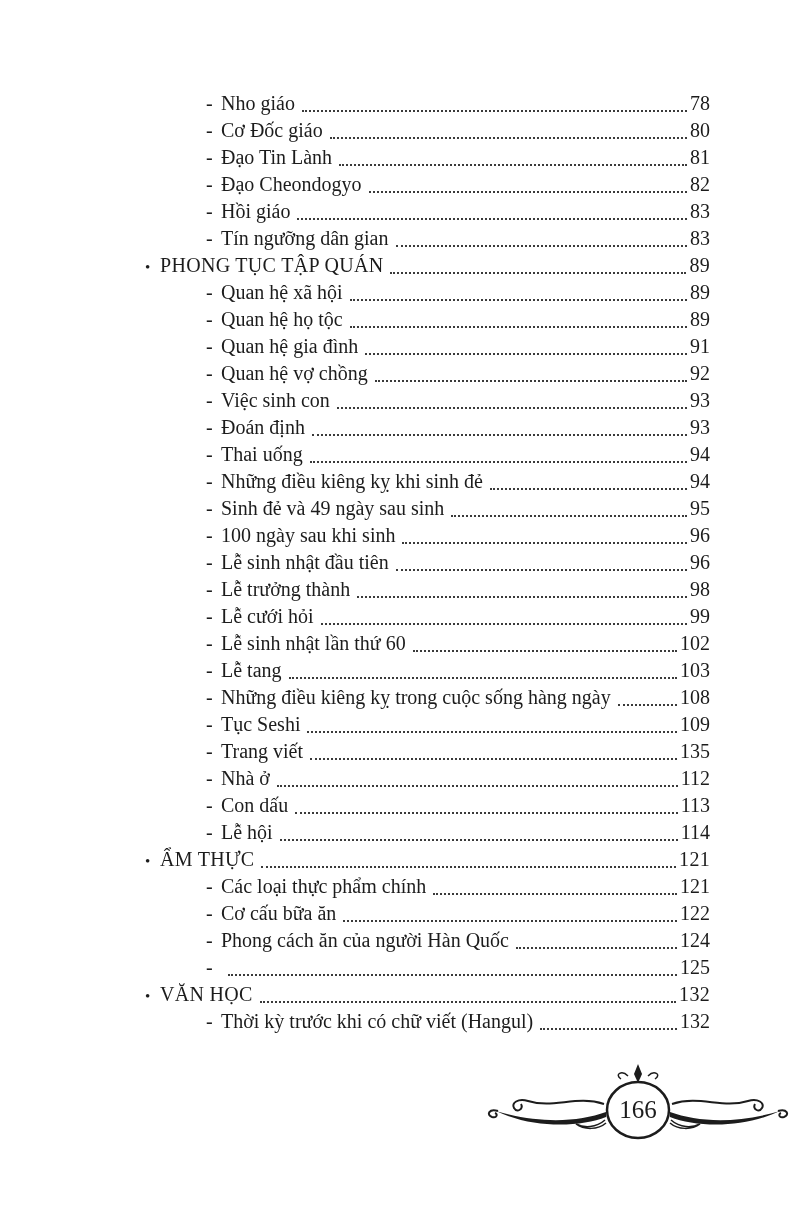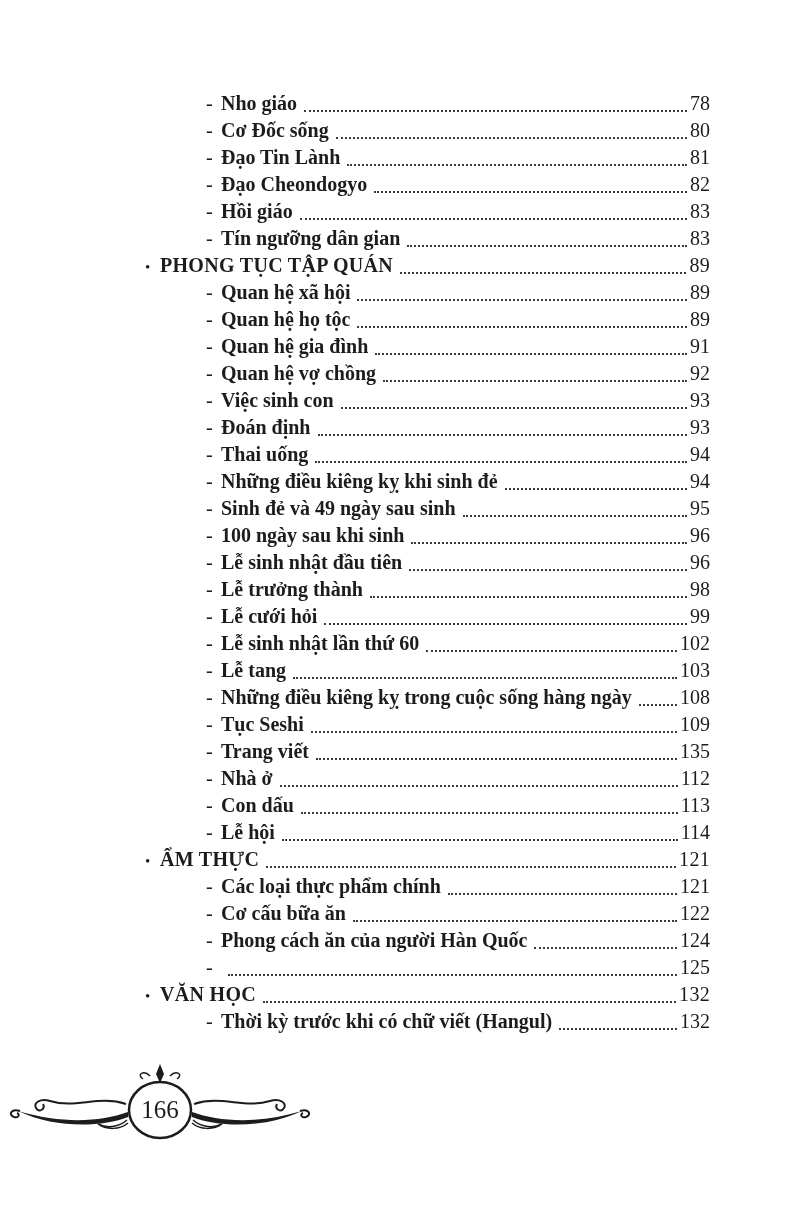"Nho giáo" .label { font-weight: bold -> none }
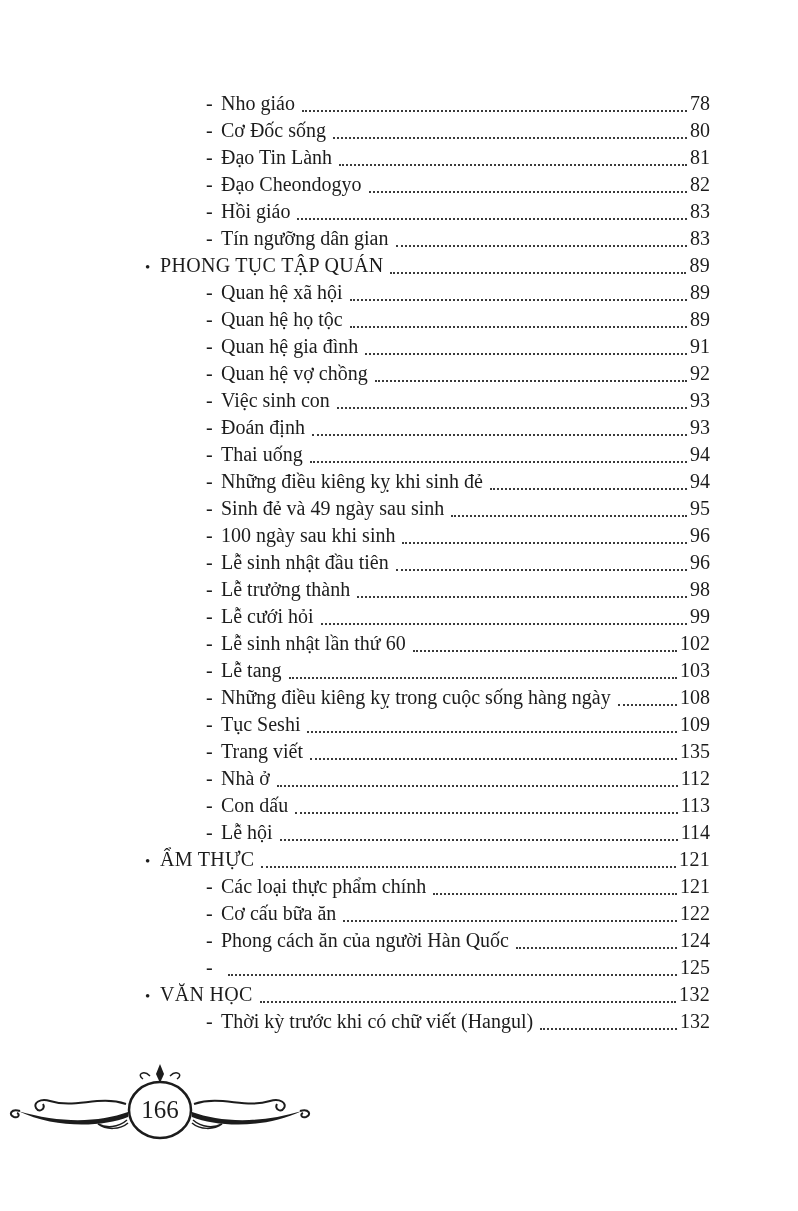"Cơ Đốc sống" span.label { text: sống -> giáo }
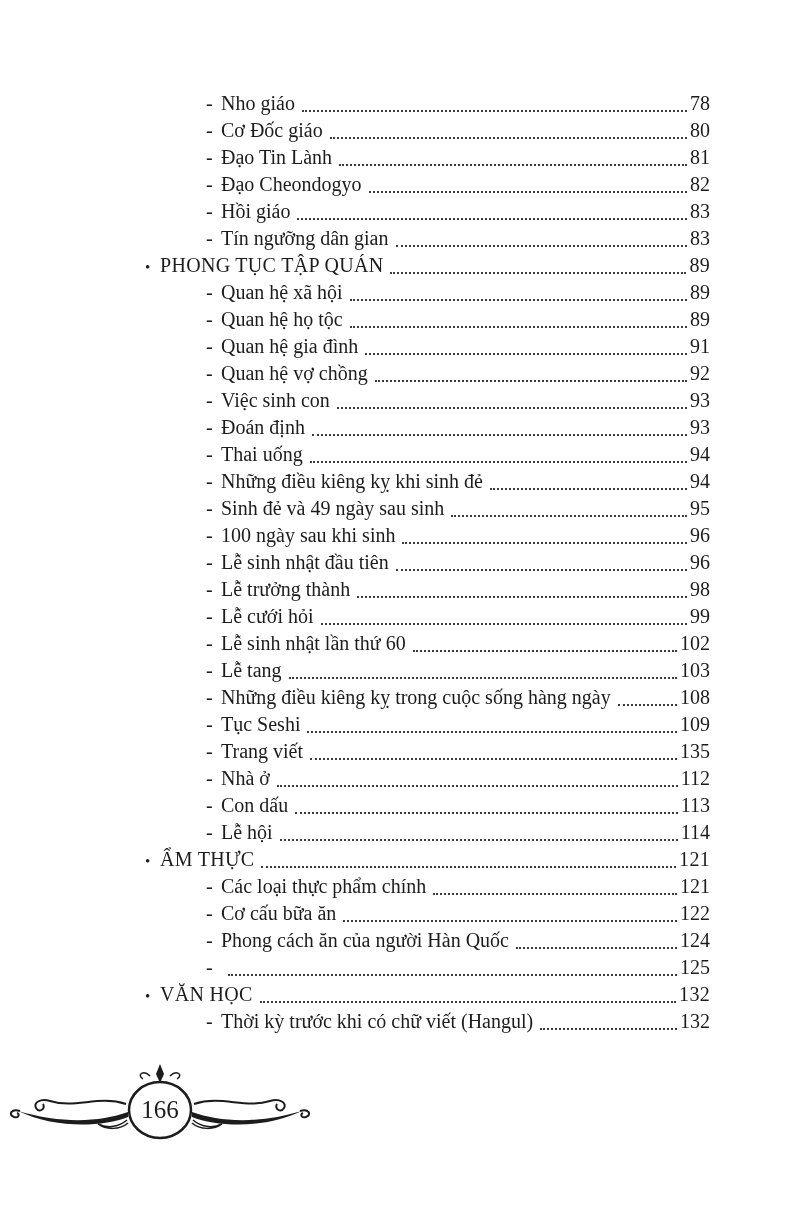"166" .footer { justify-content: flex-start -> flex-end }
